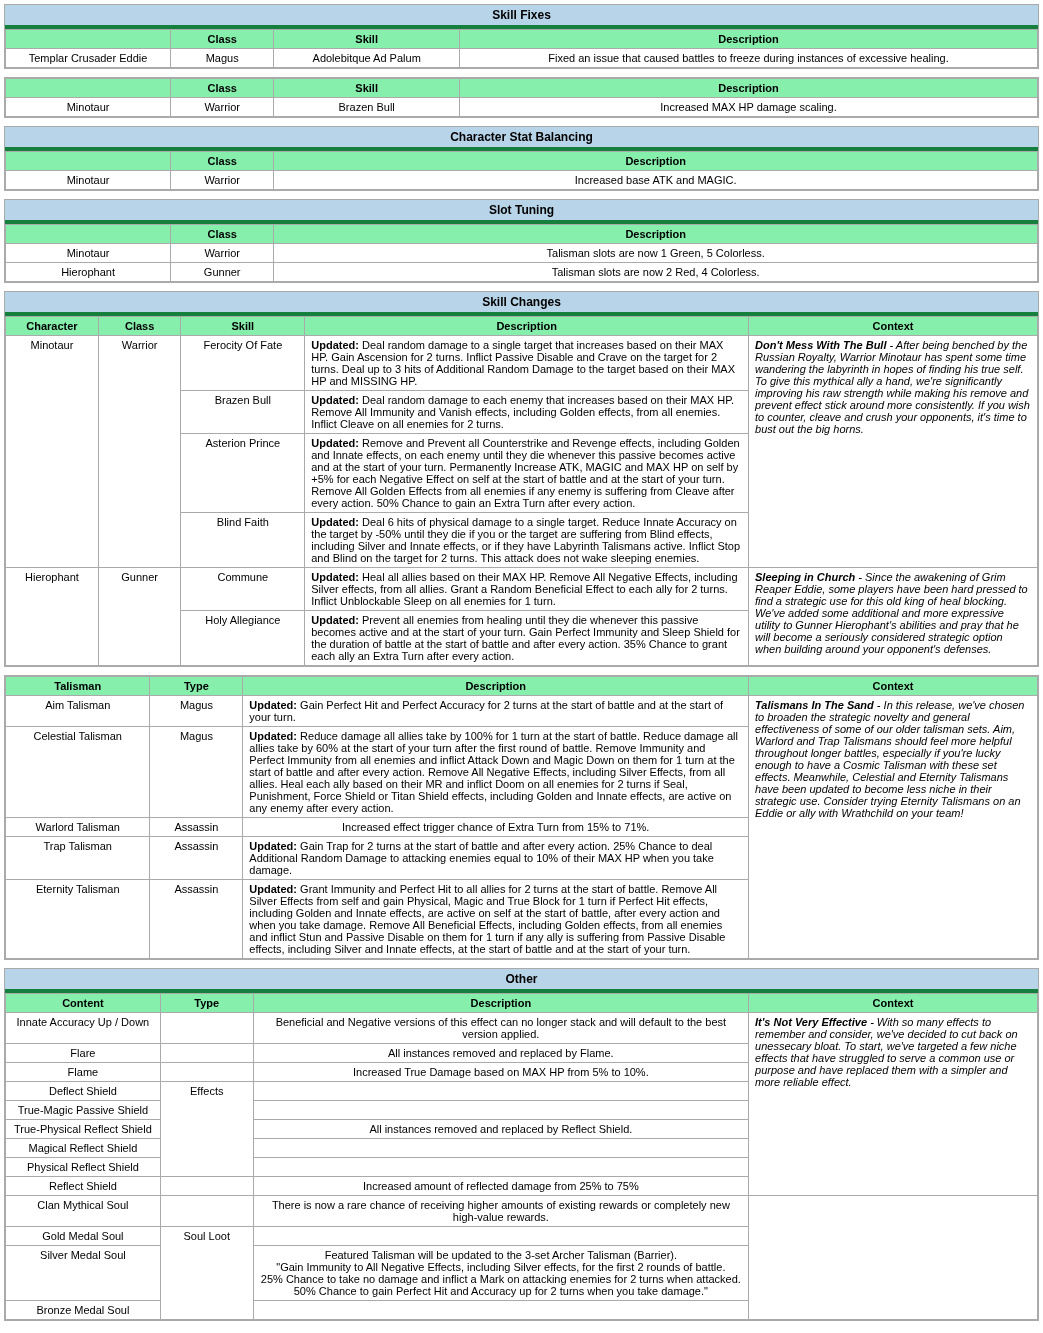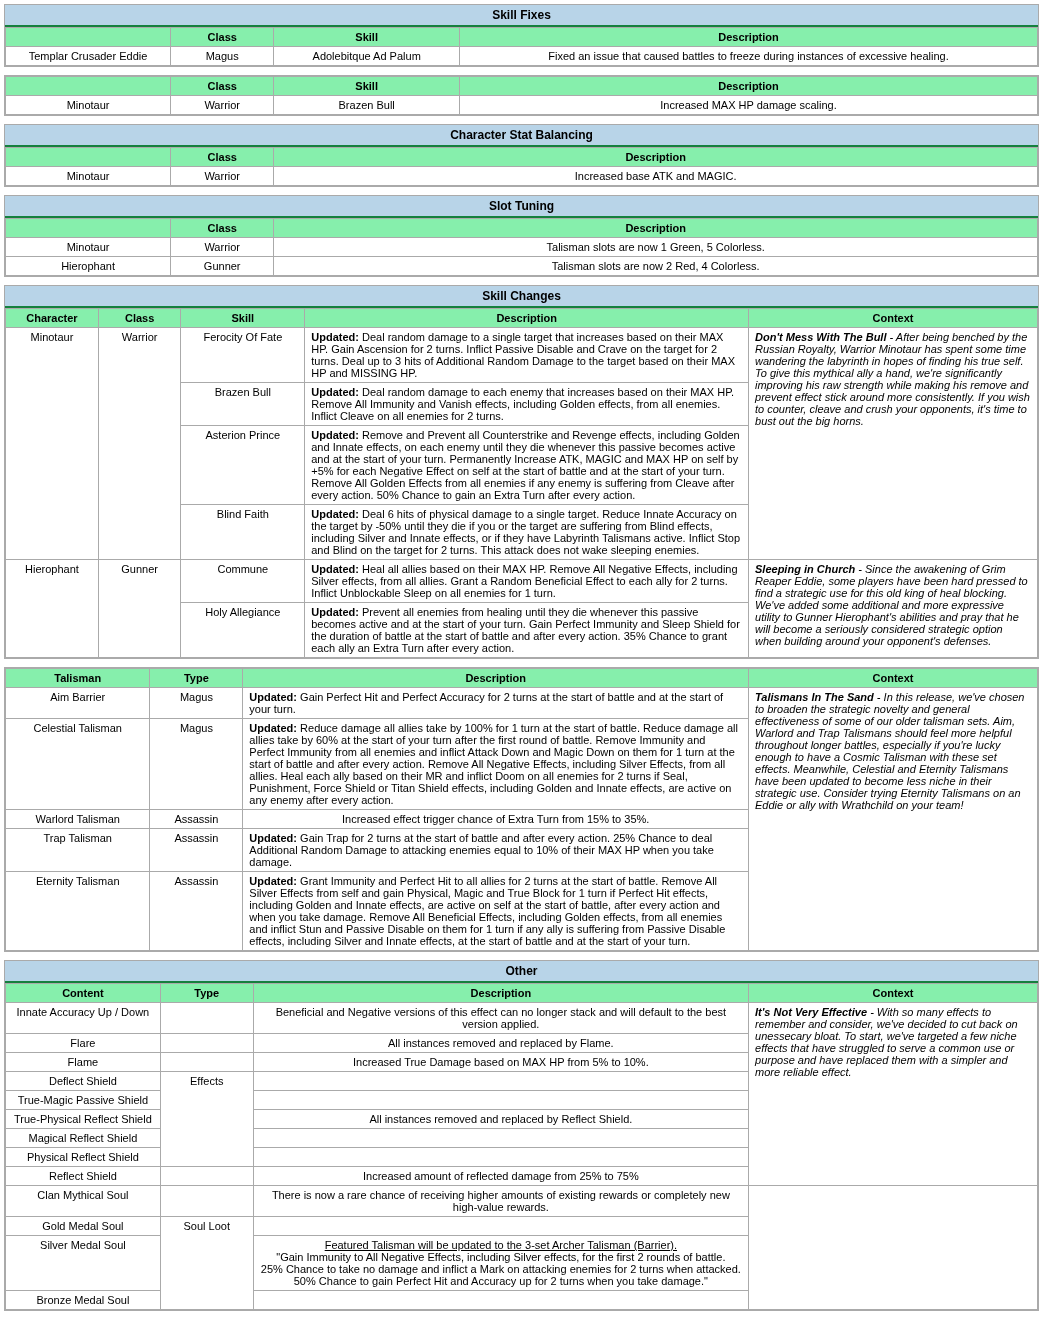"Skill Fixes" .section-header { border-bottom: 2px solid #15803d -> 4px solid #15803d }
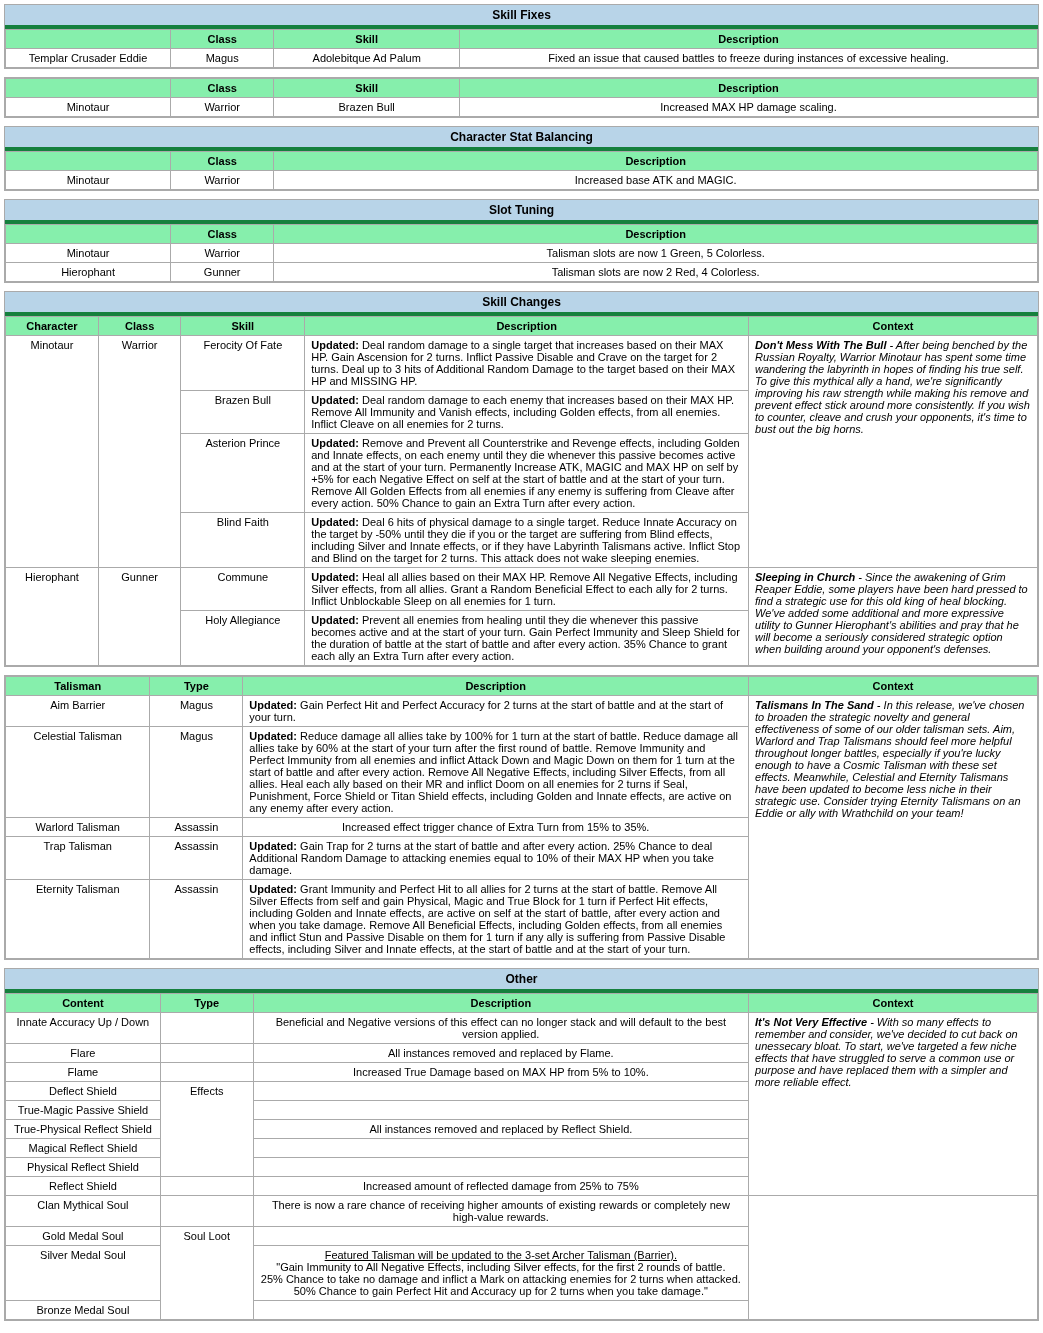"Aim Barrier" td.center { text: Barrier -> Talisman }
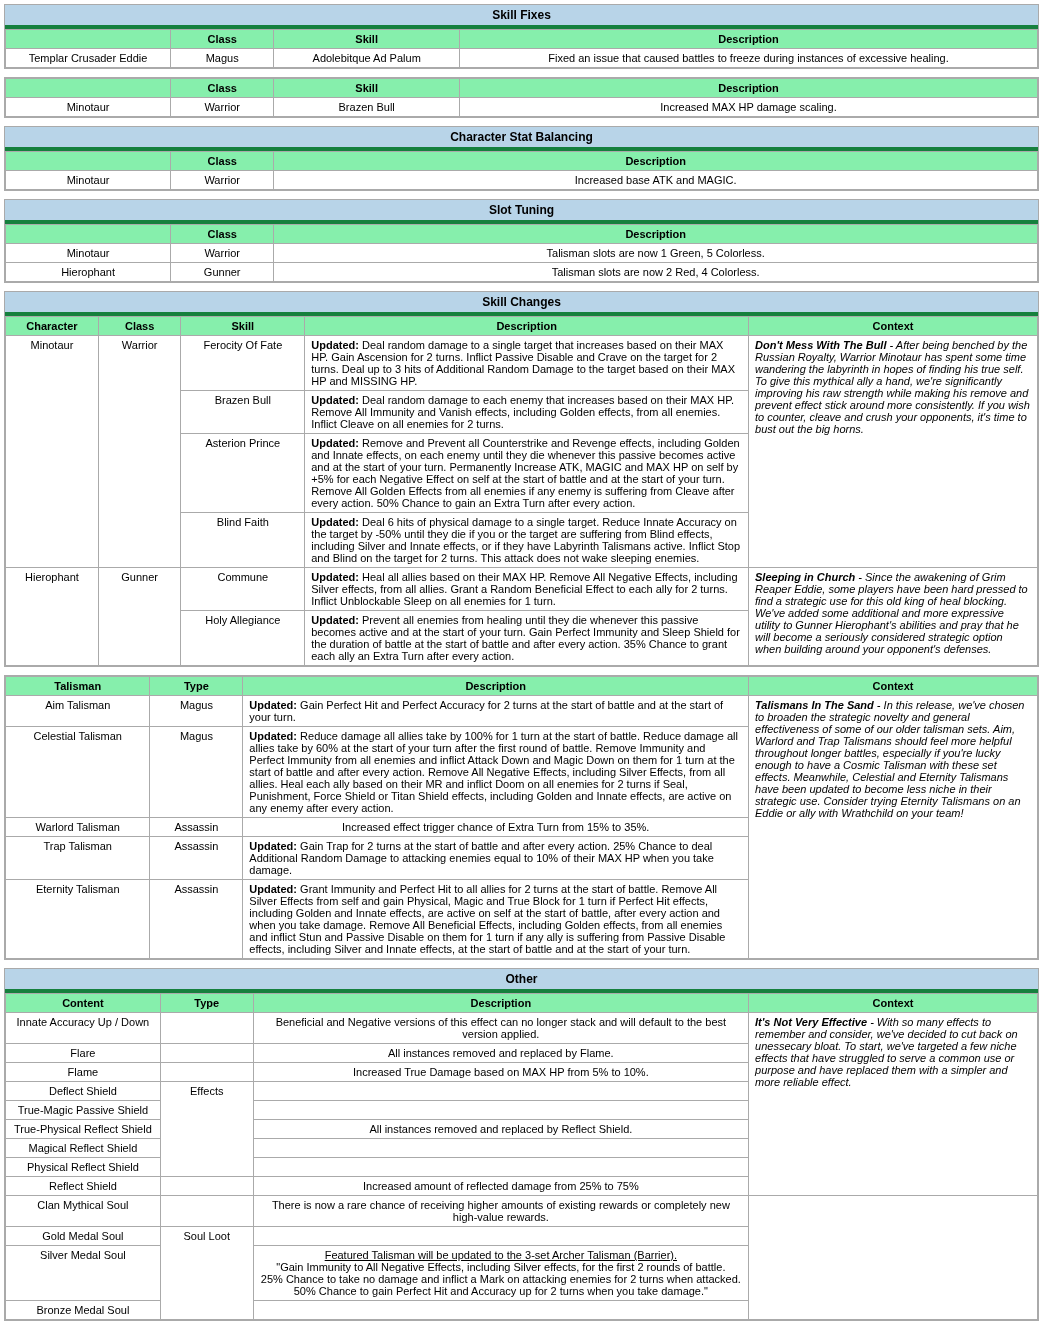"Increased effect trigger chance of" td.center { text: 35% -> 71% }
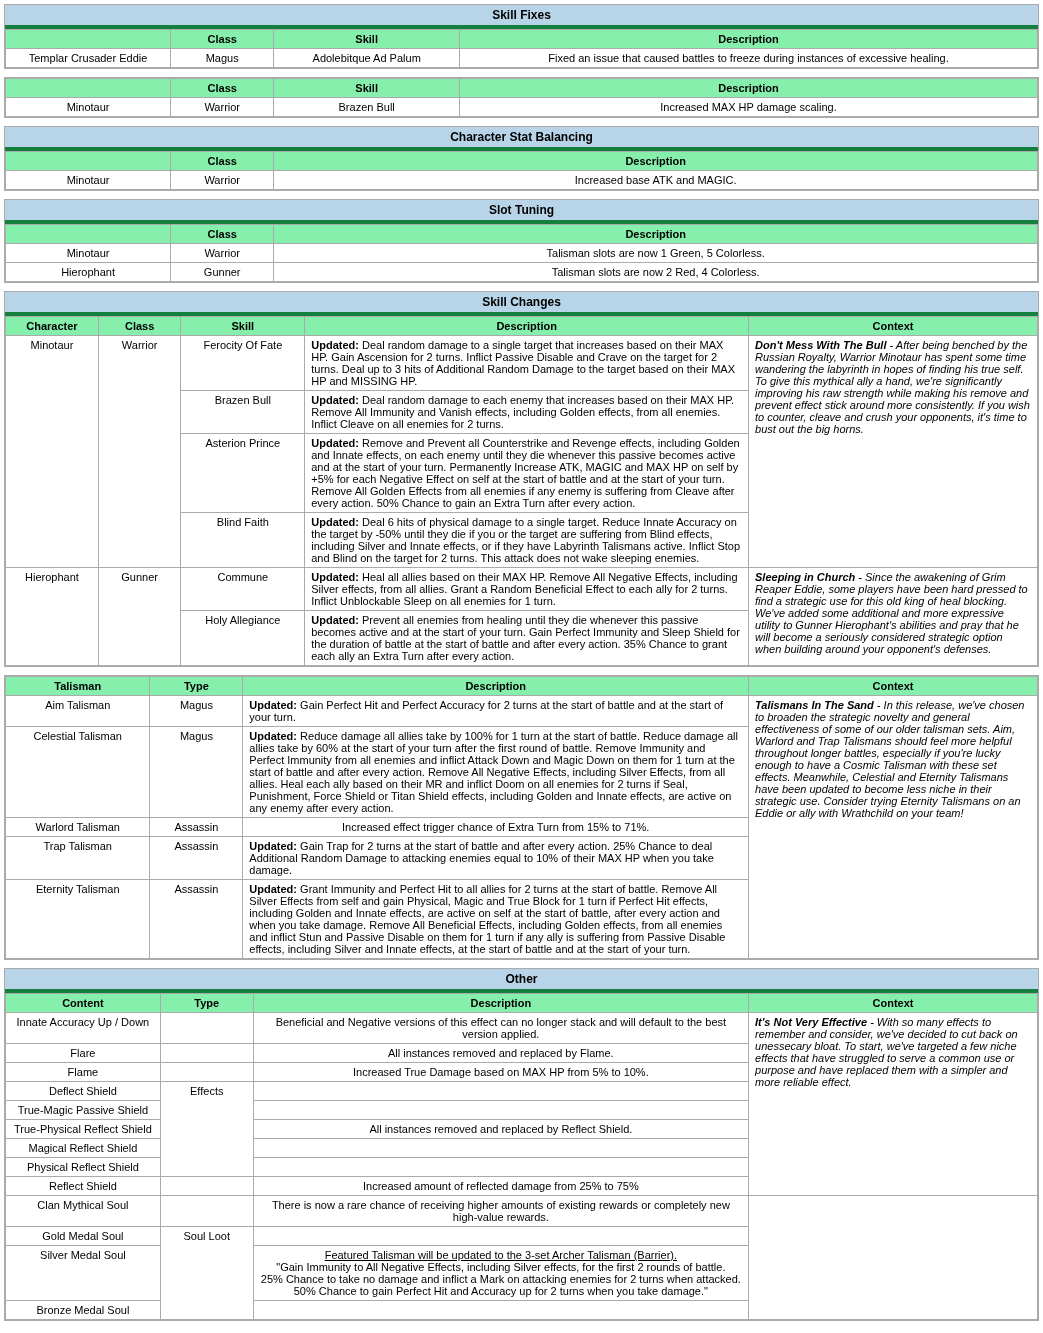"Featured Talisman will be updated" span { text-decoration: underline -> none }
